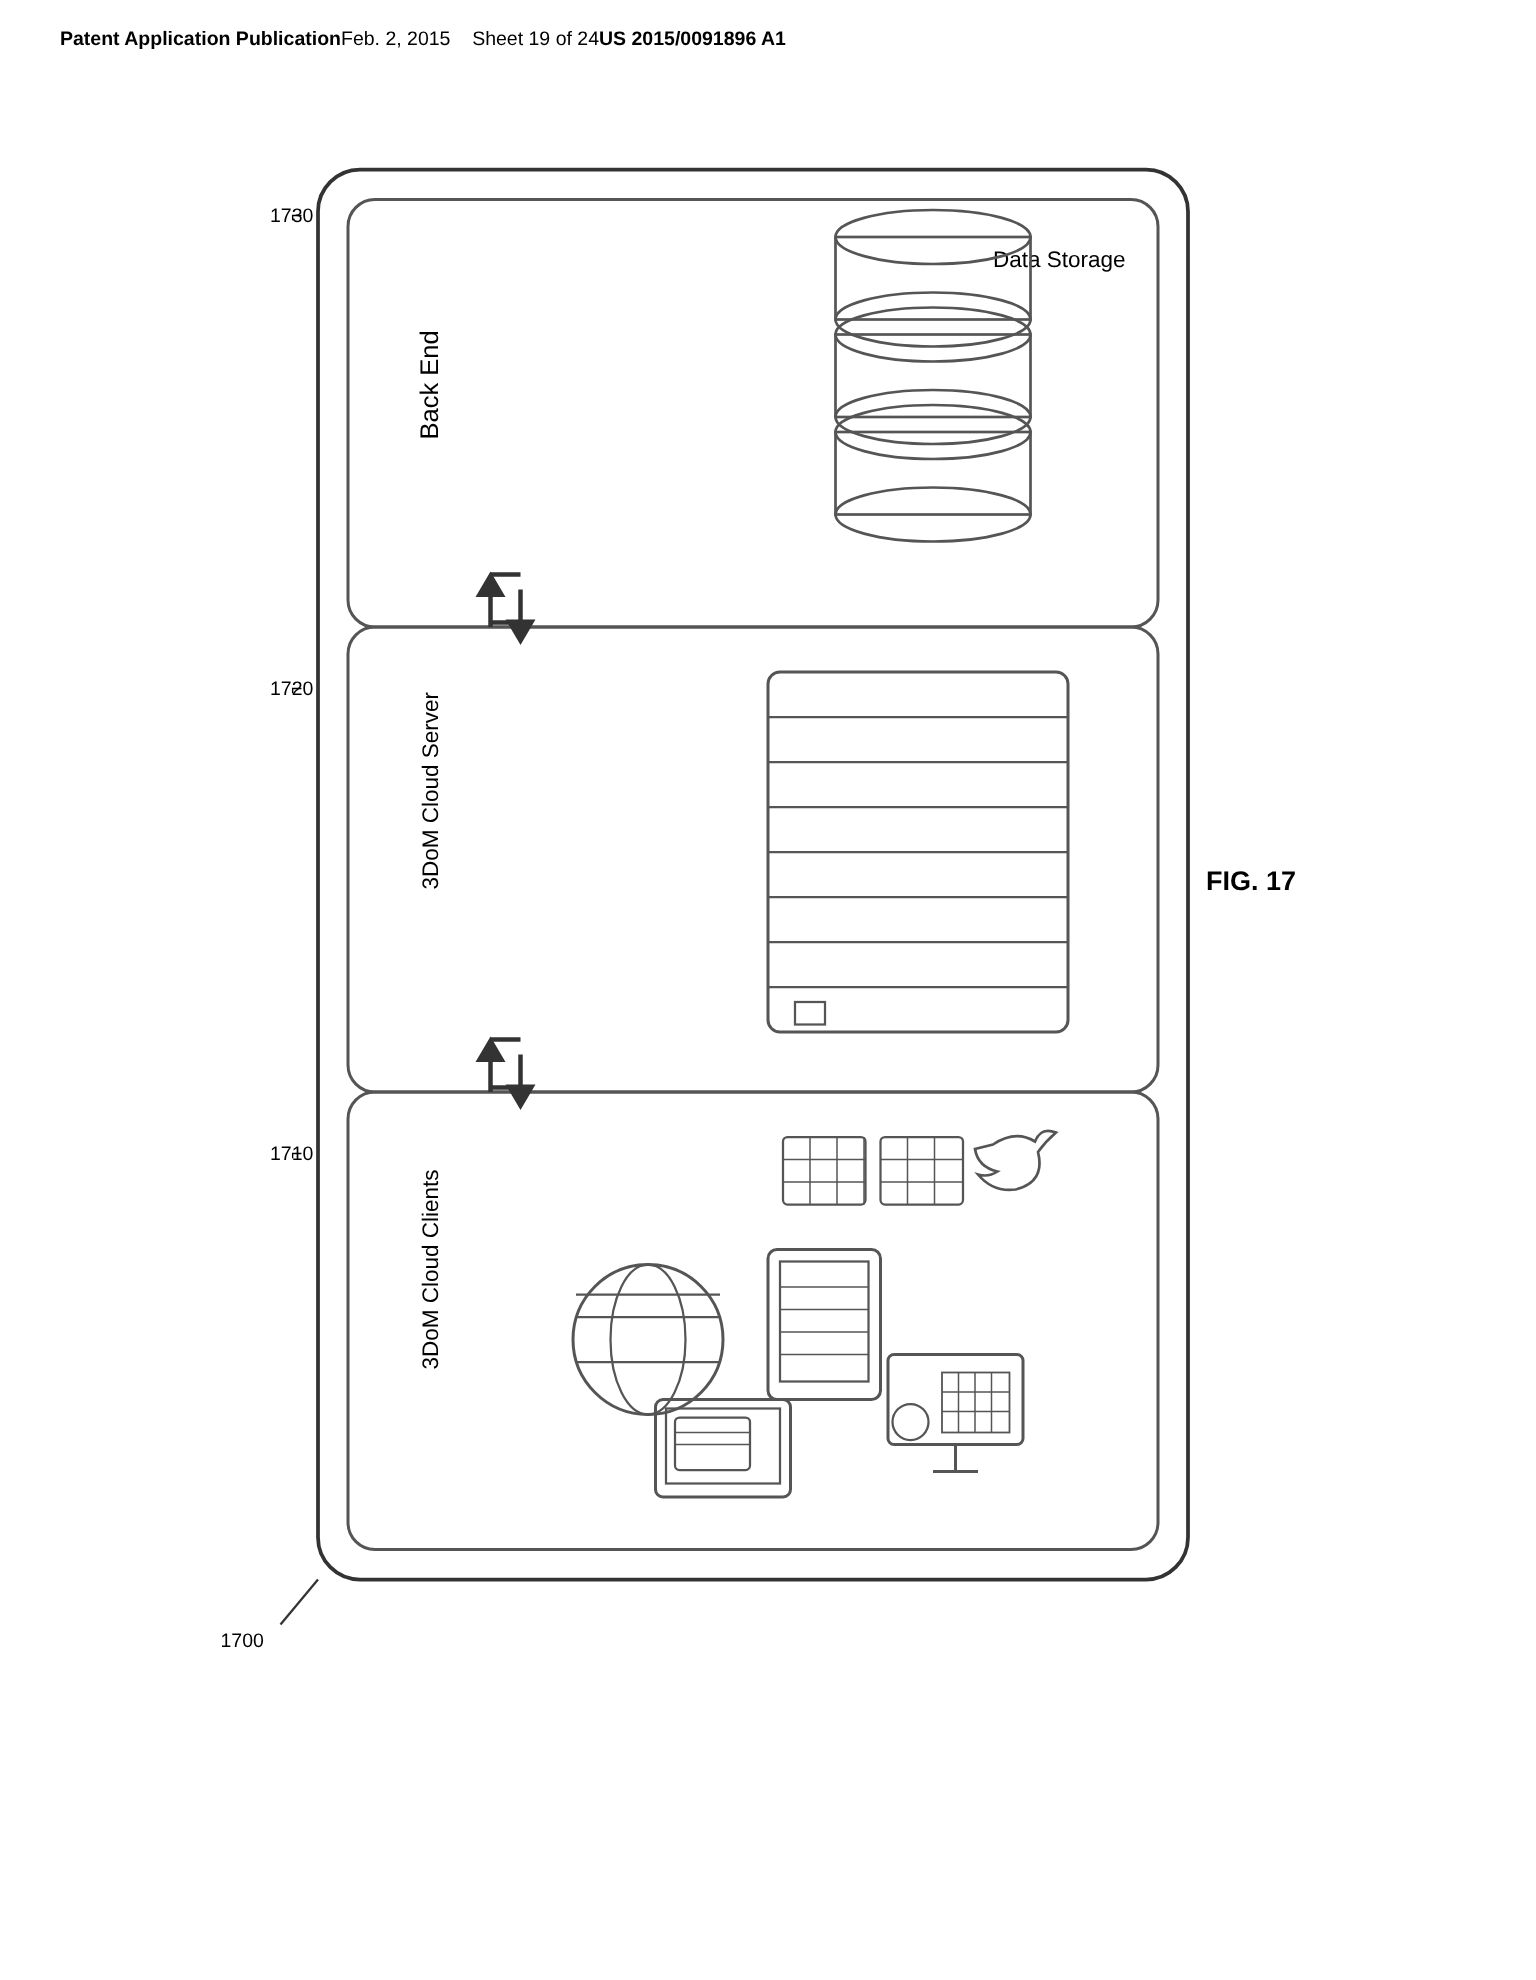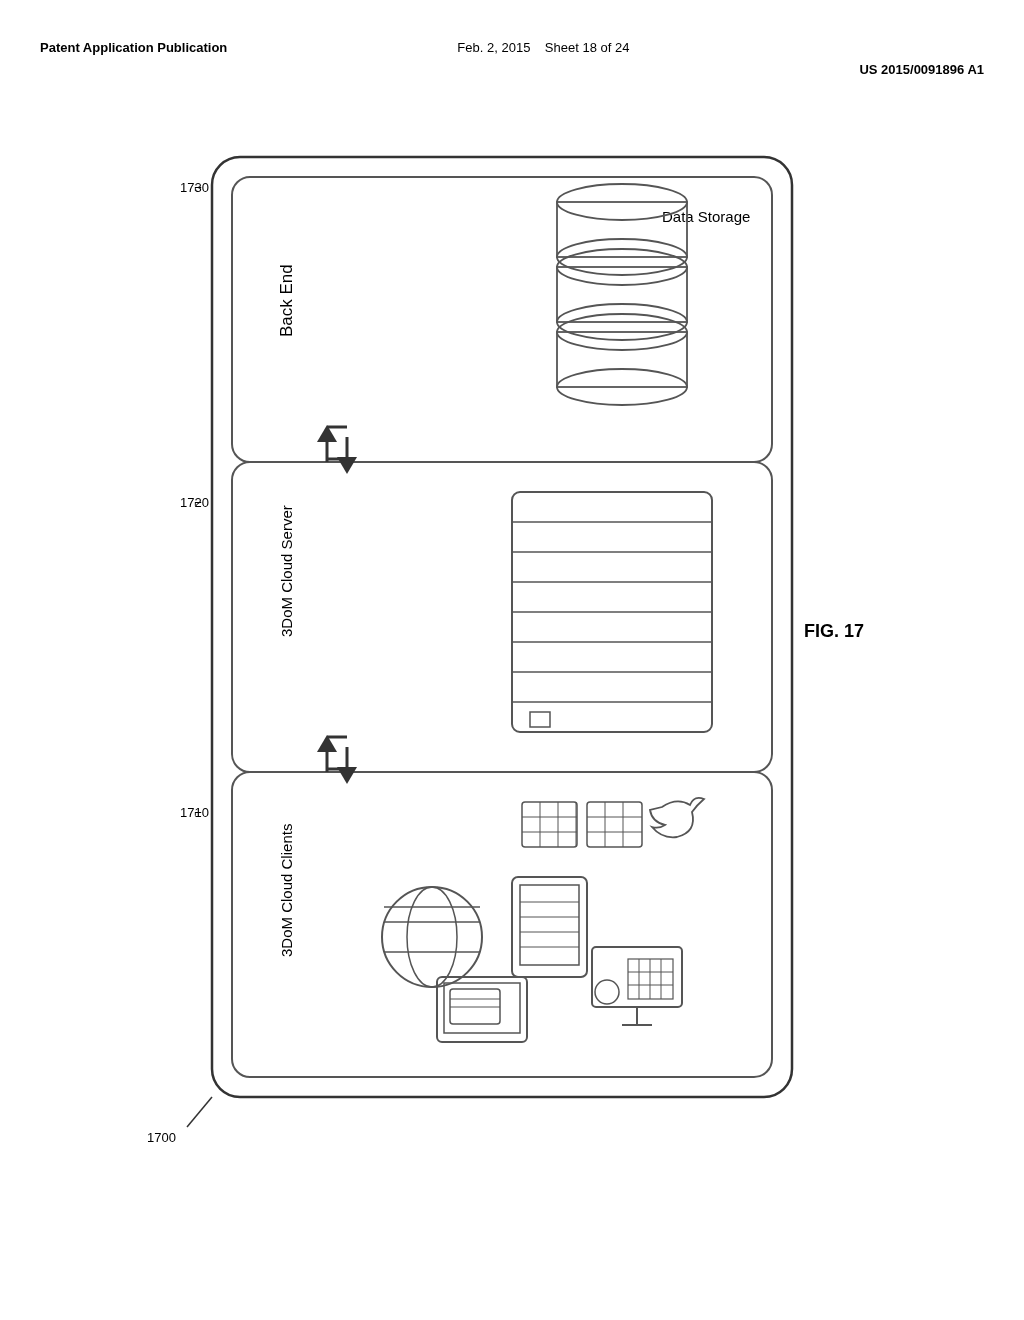"Patent Application Publication" .header { justify-content: space-between -> none }
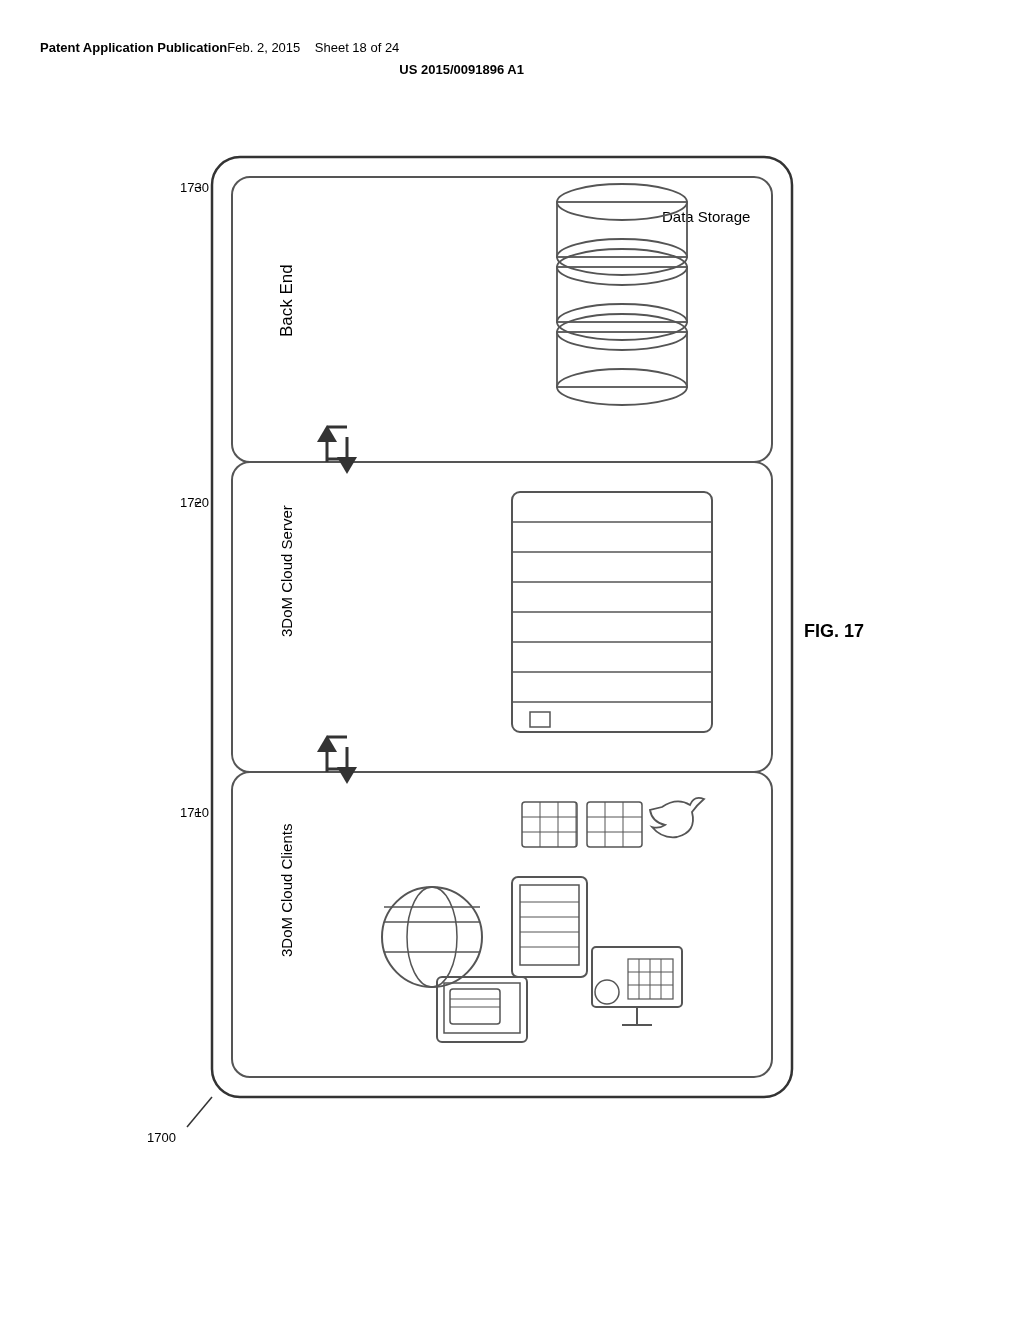"Sheet 18 of 24" span { text: 18 -> 19 }
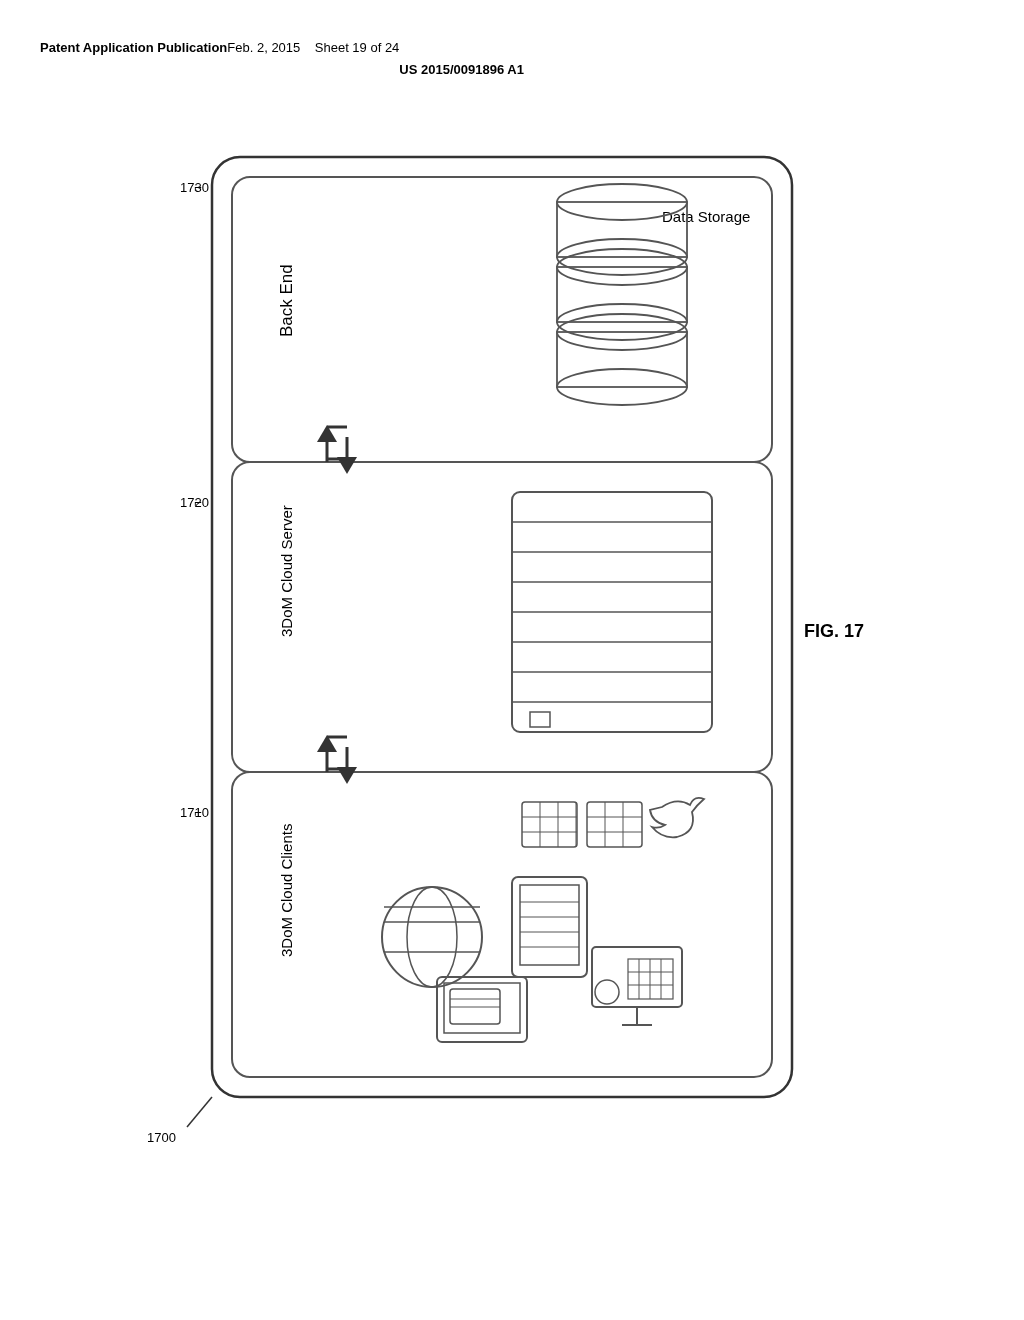"US 2015/0091896 A1" .header-right { margin-top: 44px -> none }
